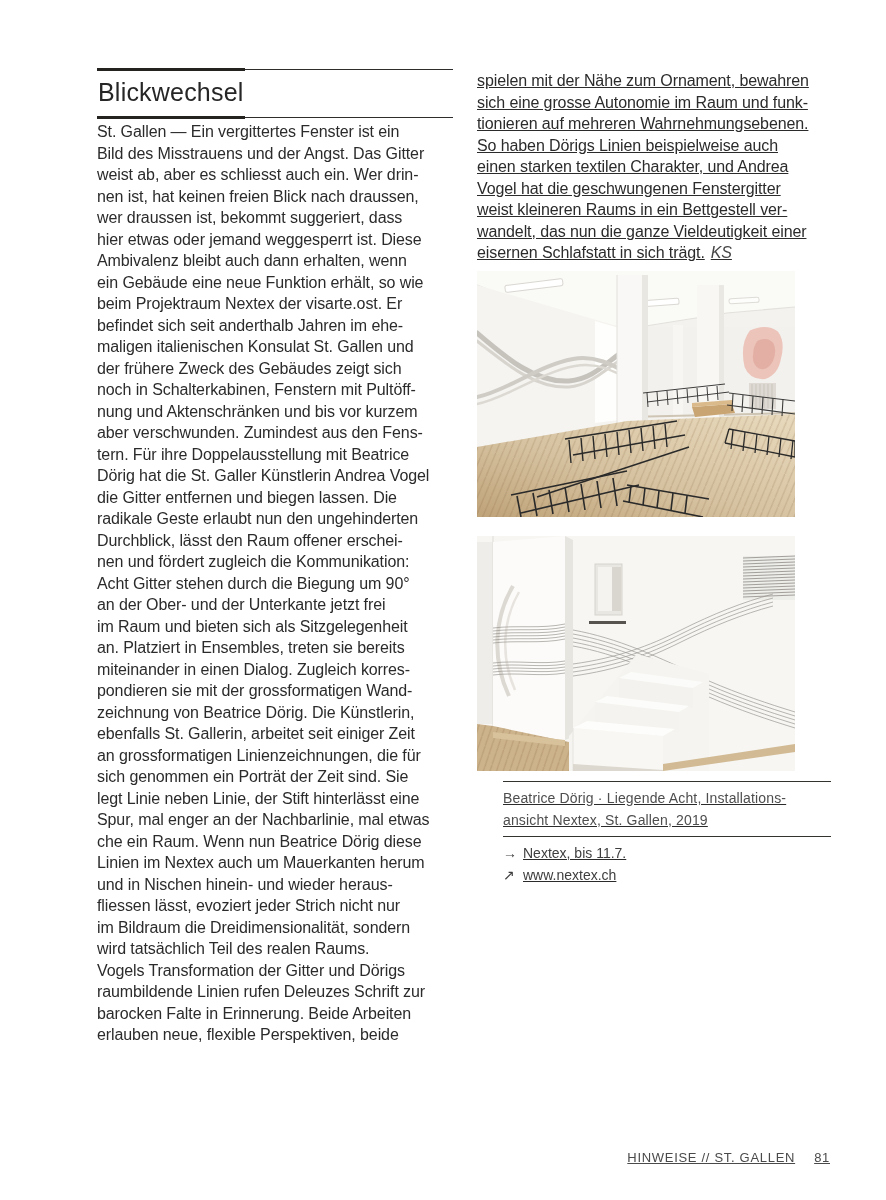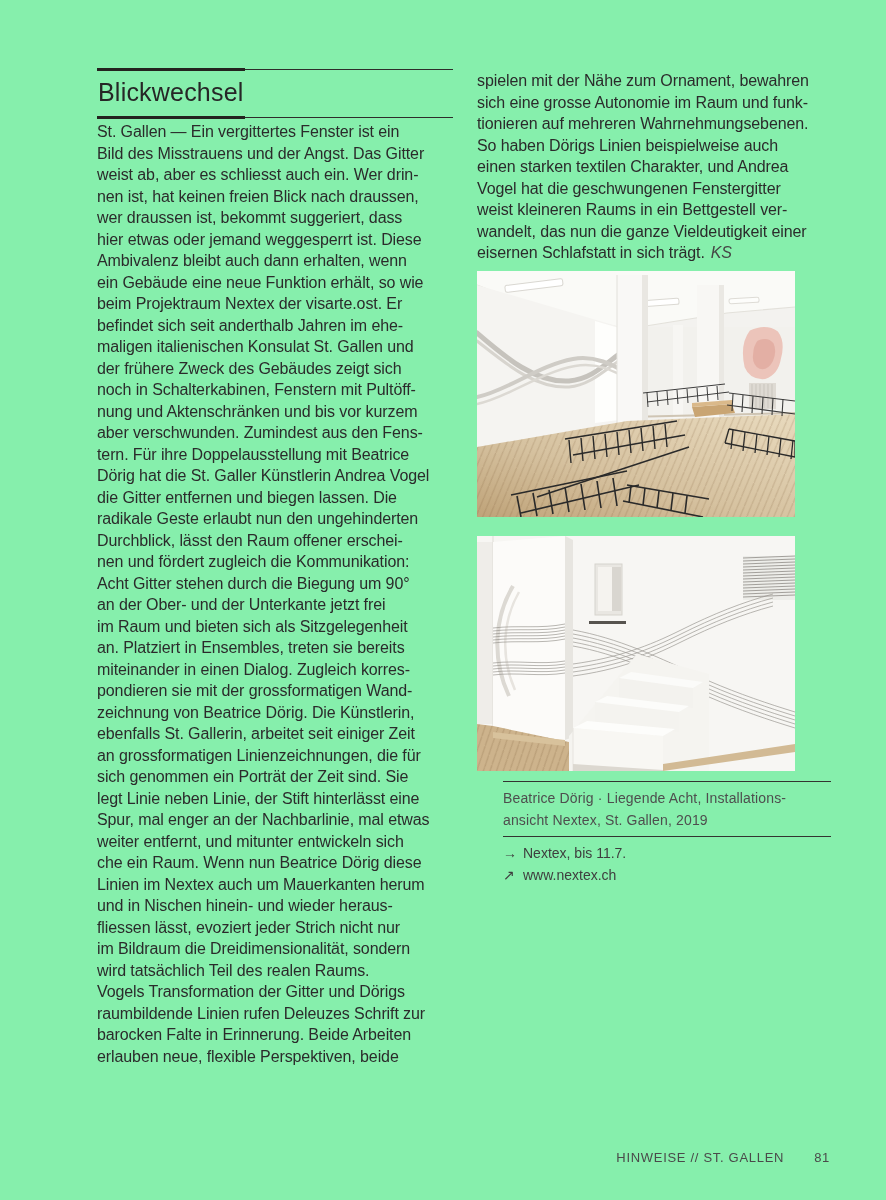"Blickwechsel" .page { background: #86efac -> #ffffff }
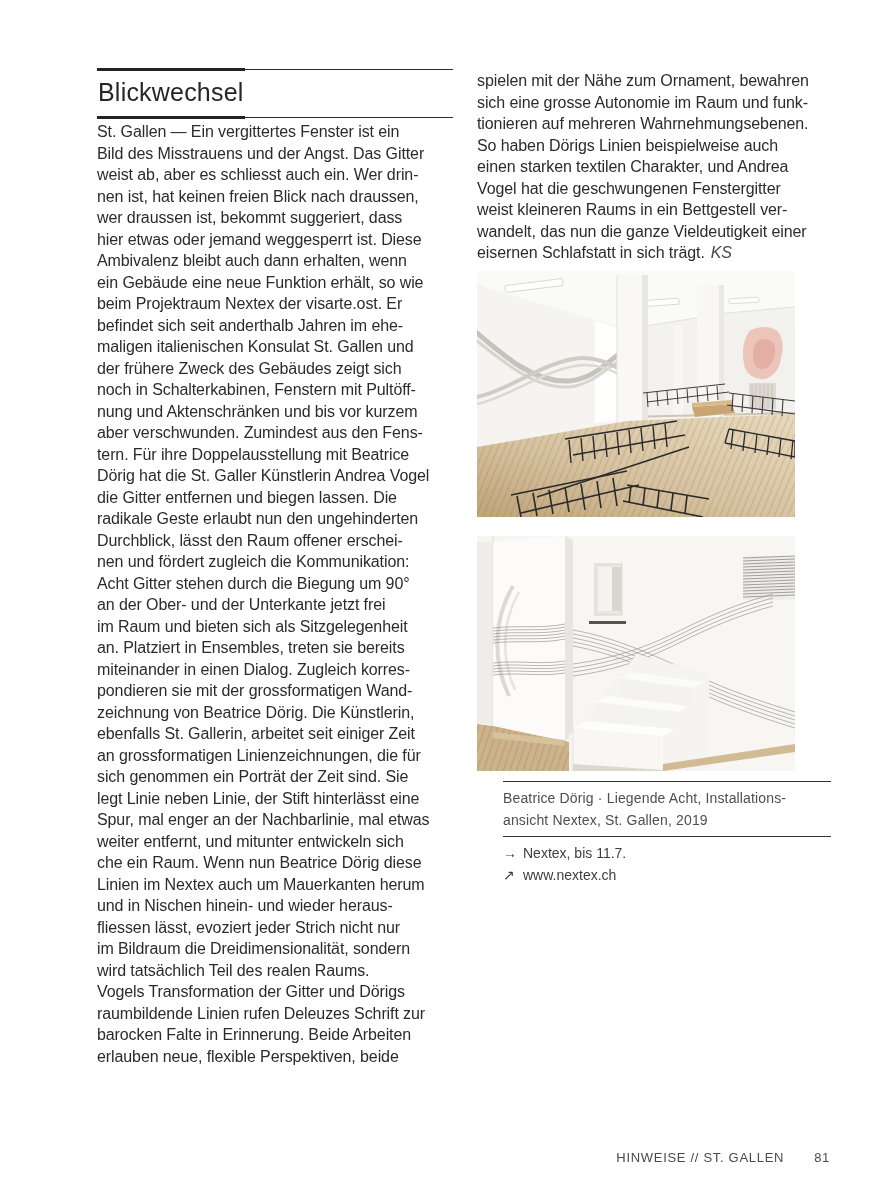"spielen mit der Nähe zum" .right-col { text-decoration: none -> underline }
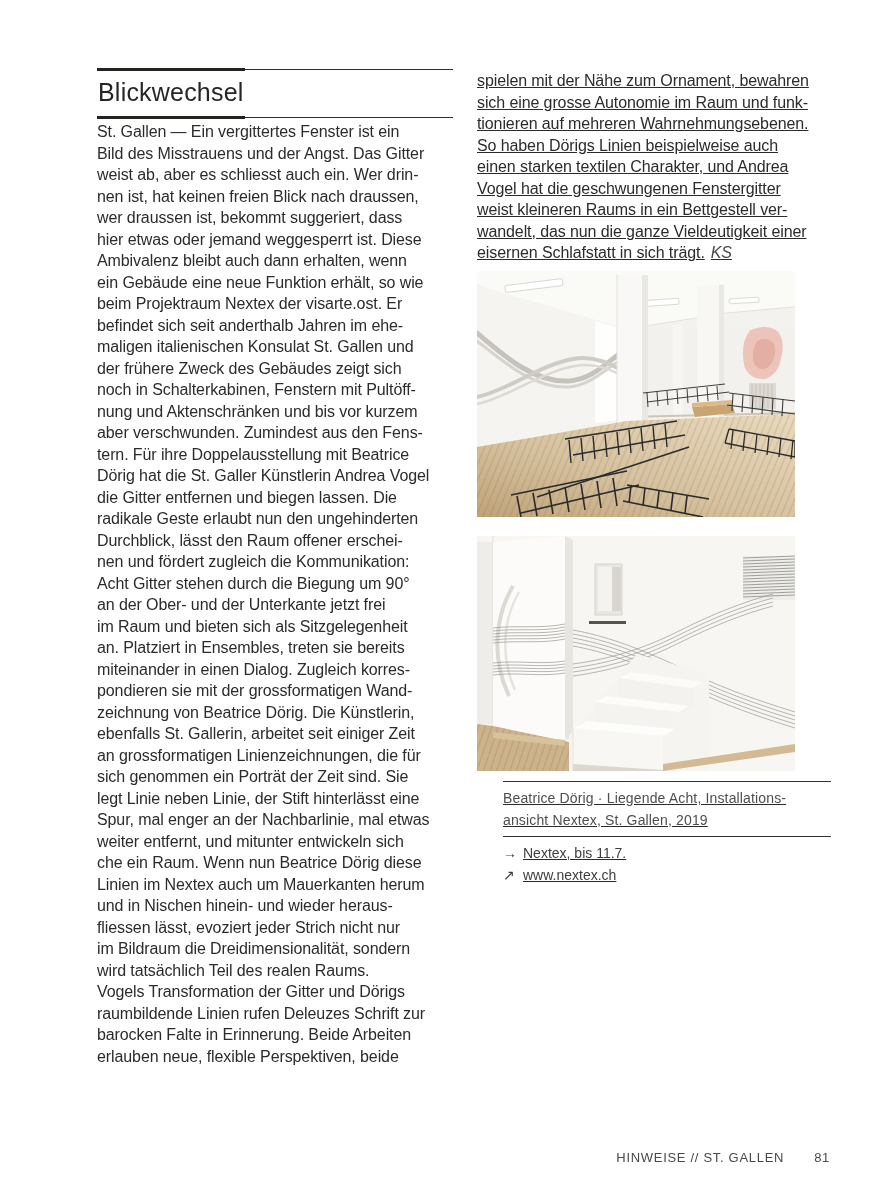"weiter entfernt, und mitunter entwickeln" div.line { html: <div>weiter entfernt, und mitunter entwickeln sich</div> -> none }
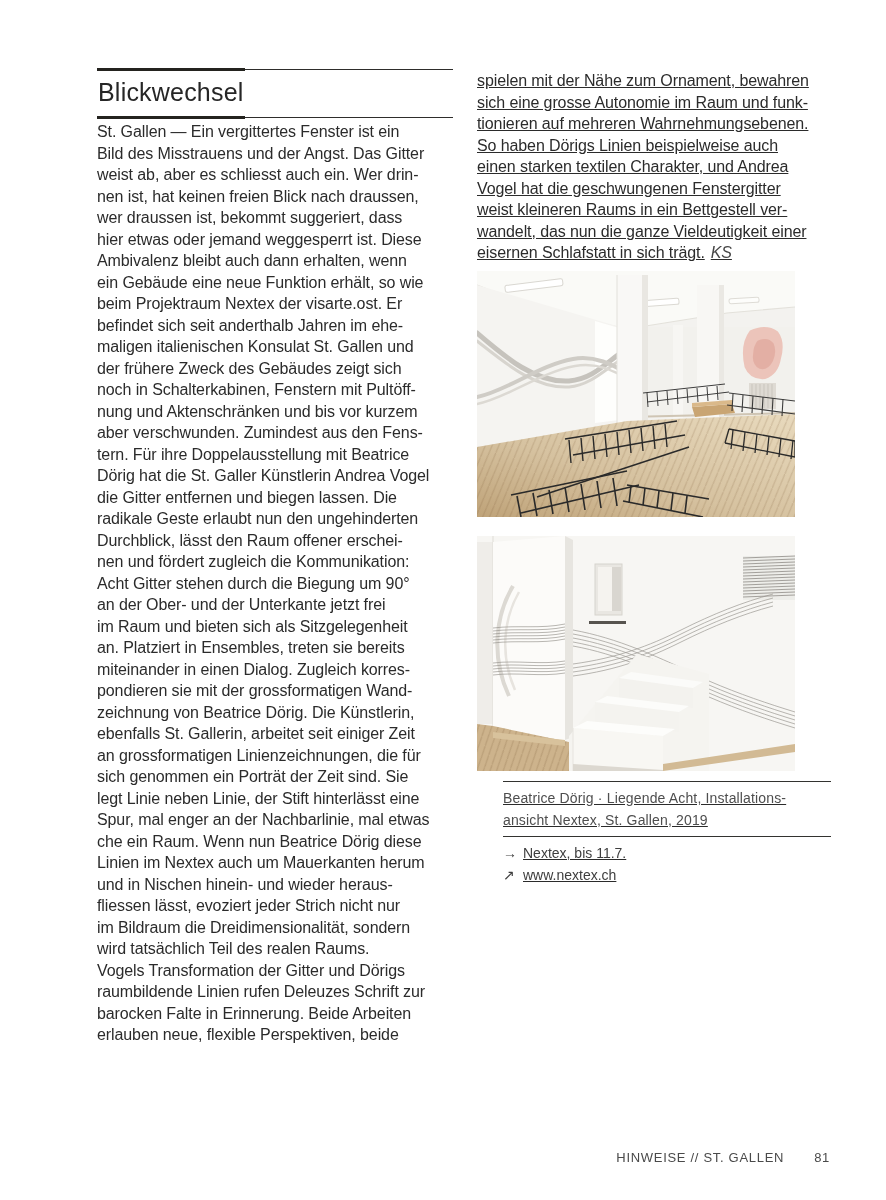"HINWEISE // ST. GALLEN" .footer { gap: 30px -> 19px; text-decoration: none -> underline }
